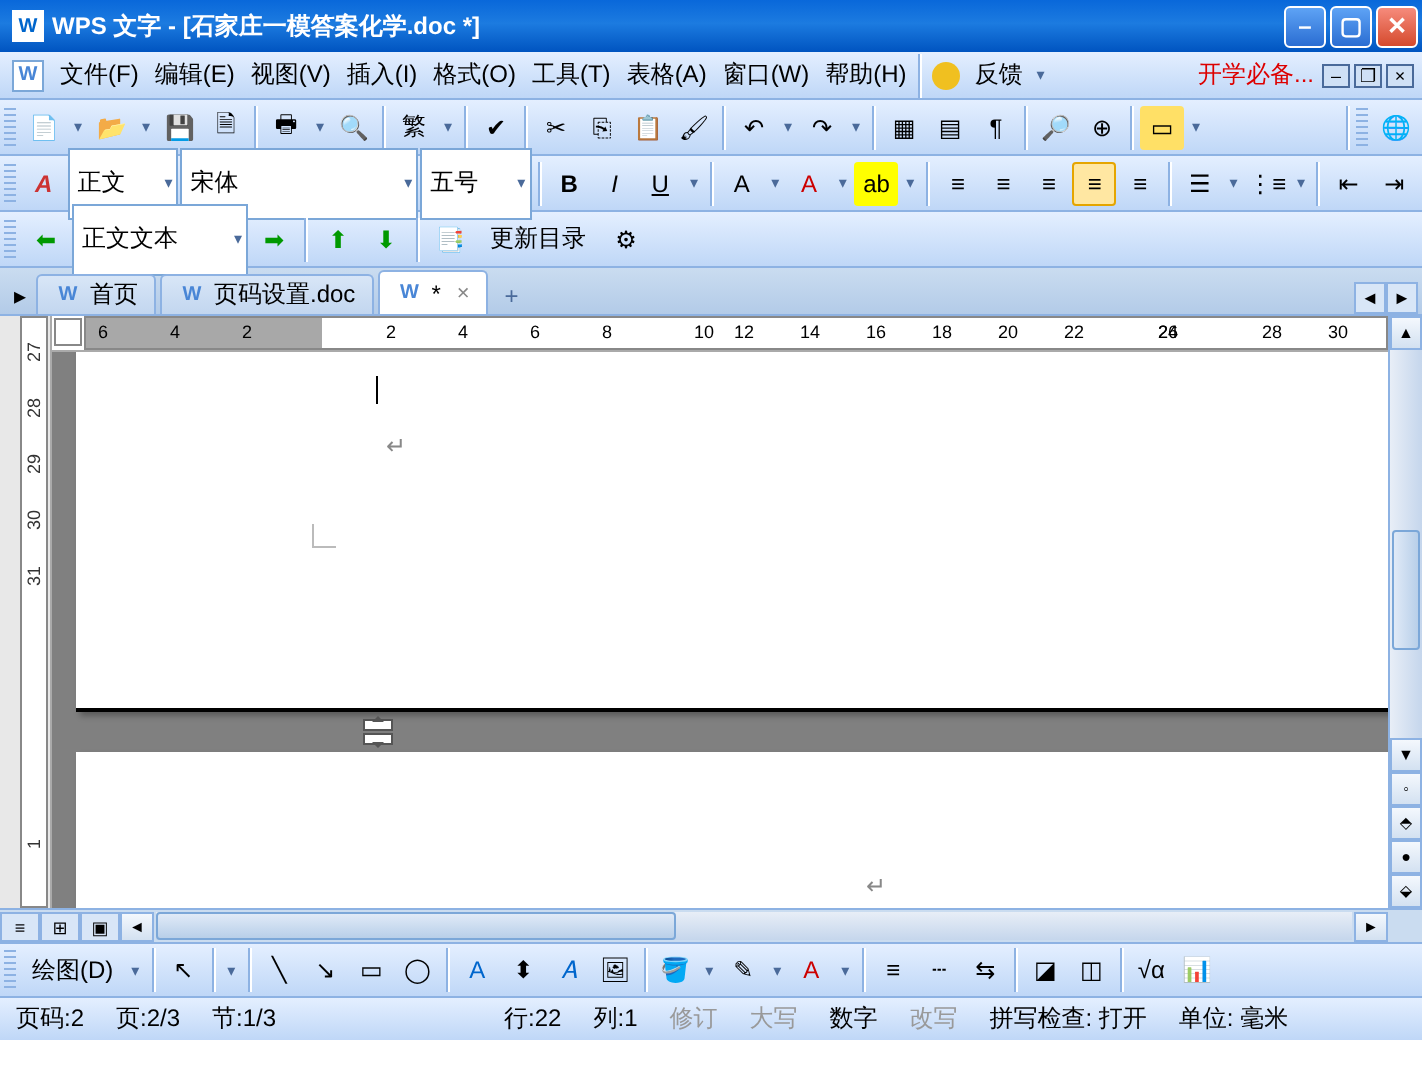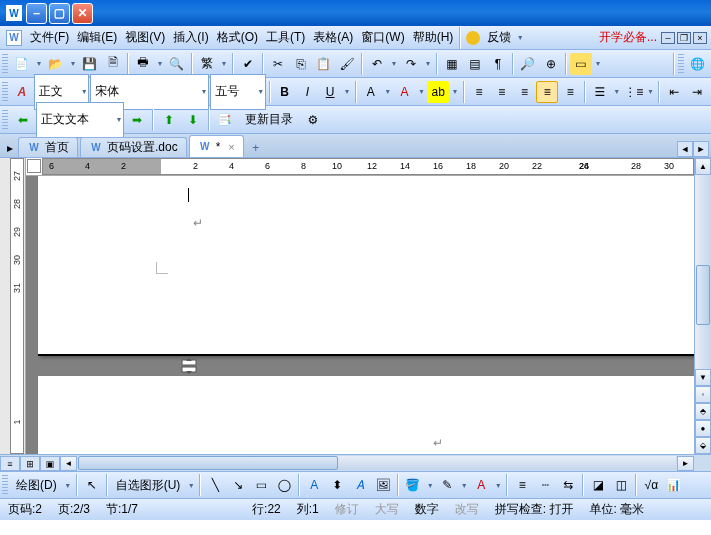"WPS 文字 - [石家庄一模答案化学.doc *]" div.title { html: none -> <div>WPS 文字 - [石家庄一模答案化学.doc *]</div> }
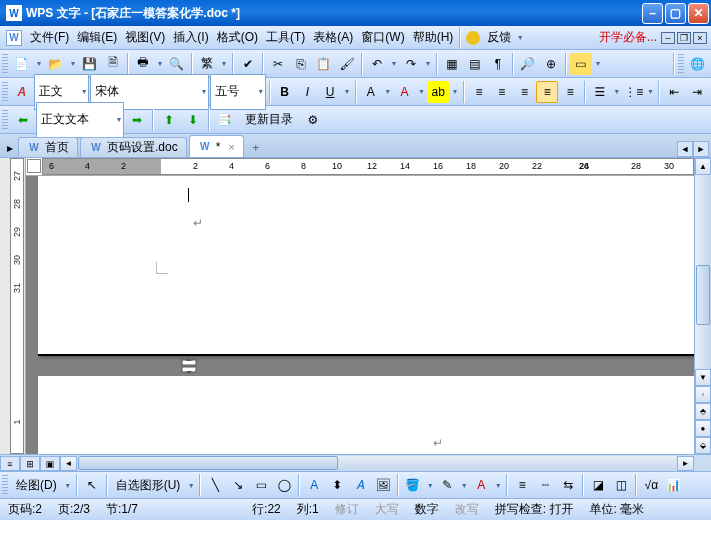"10" div.htick { left: 289px -> 304px }
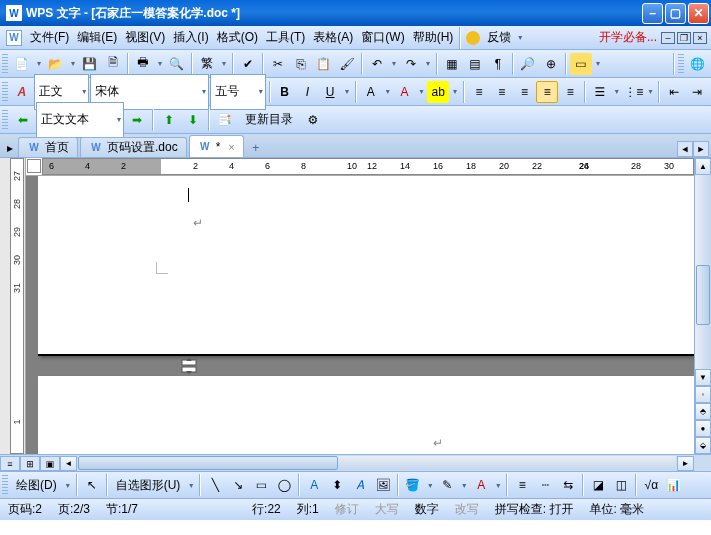"自选图形(U)" span.tb-btn { html: <span> <span>自选图形(U)</span> </span> -> none }
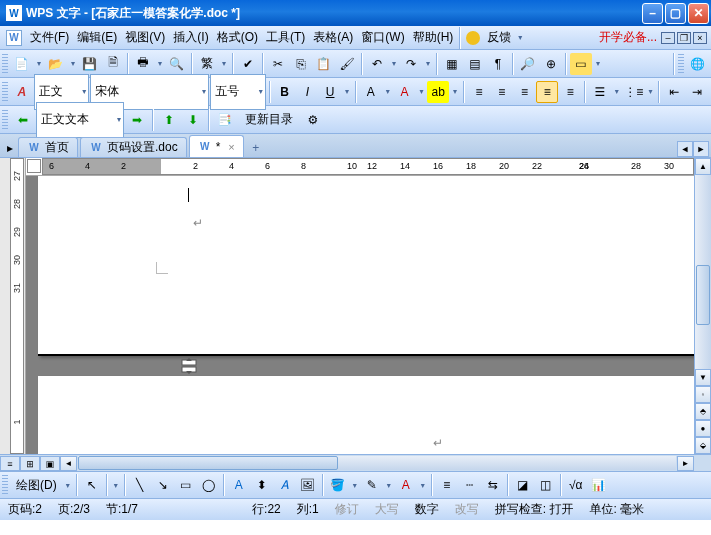"节:1/7" span.status-seg { text: :1/7 -> :1/3 }
